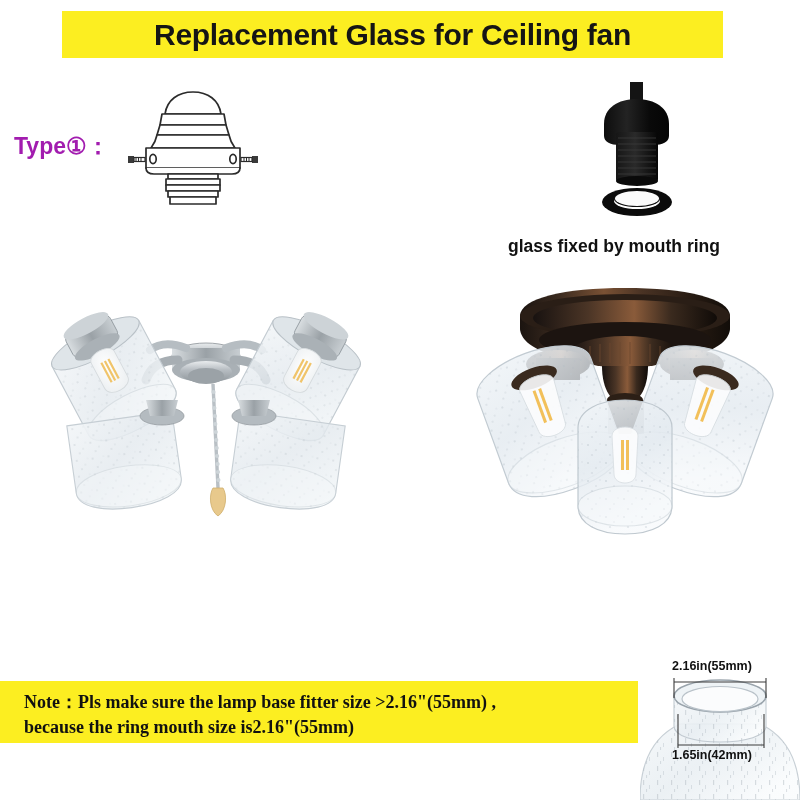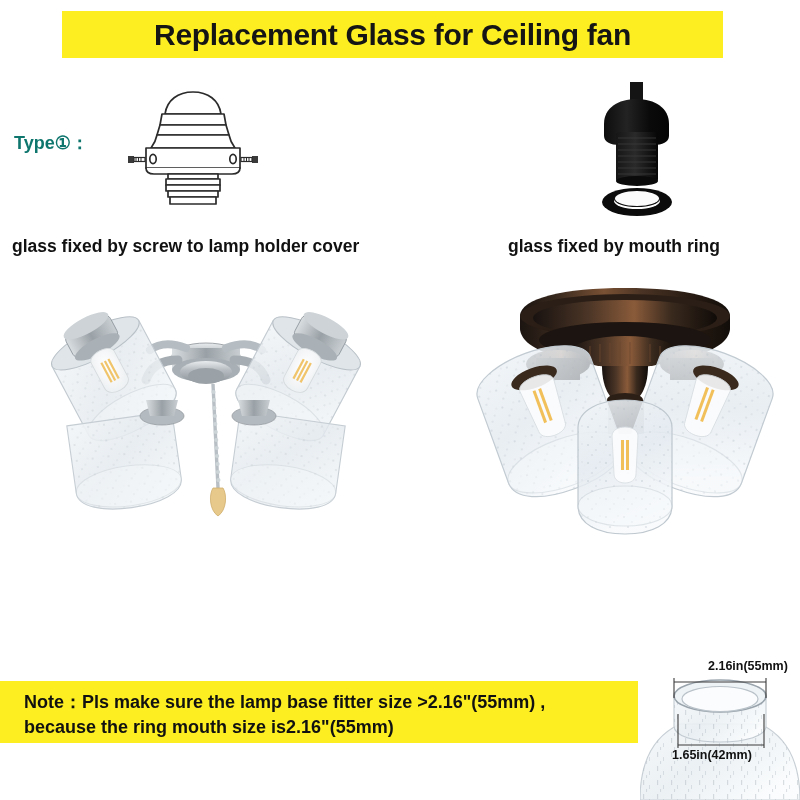"Type①：" .type-label { color: #0f766e -> #a21caf; font-size: 18px -> 23px }
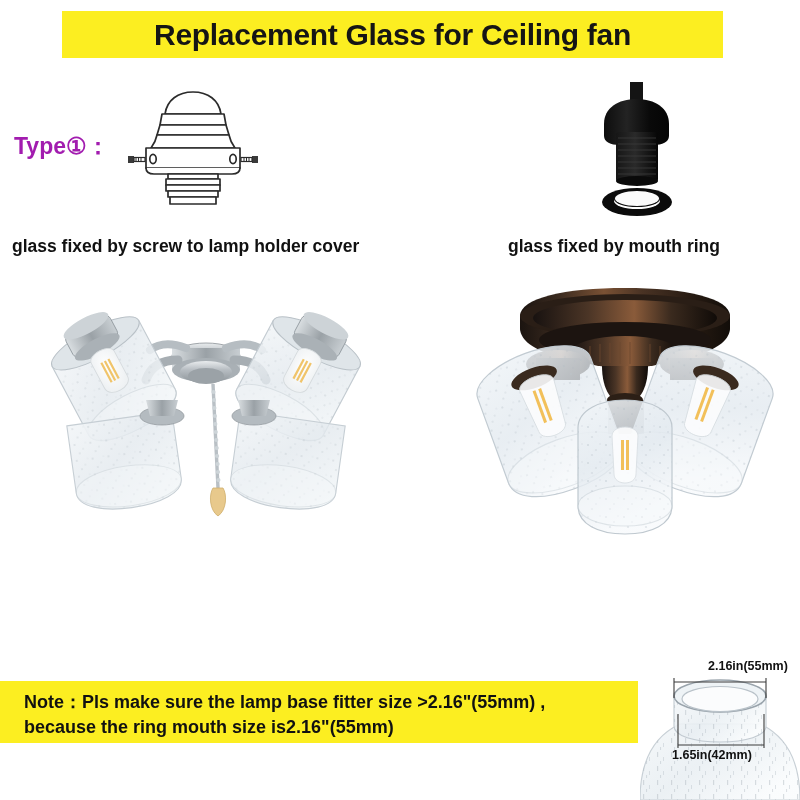"glass fixed by screw to" div.caption { html: <div>glass fixed by screw to lamp holder cover</div> -> none }
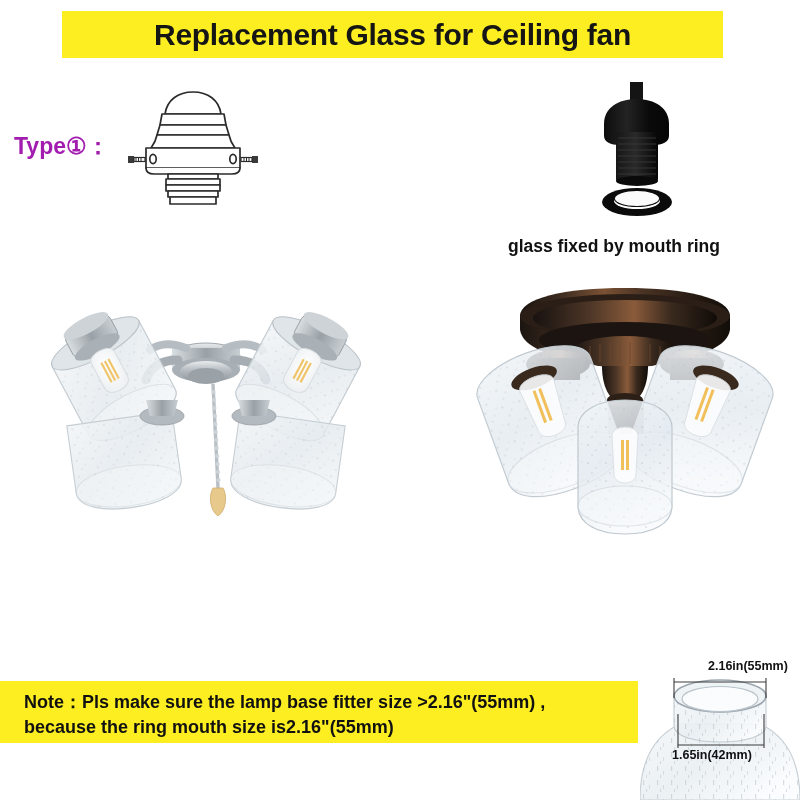"2.16in(55mm)" #dim-label-outer { left: 708px -> 672px }
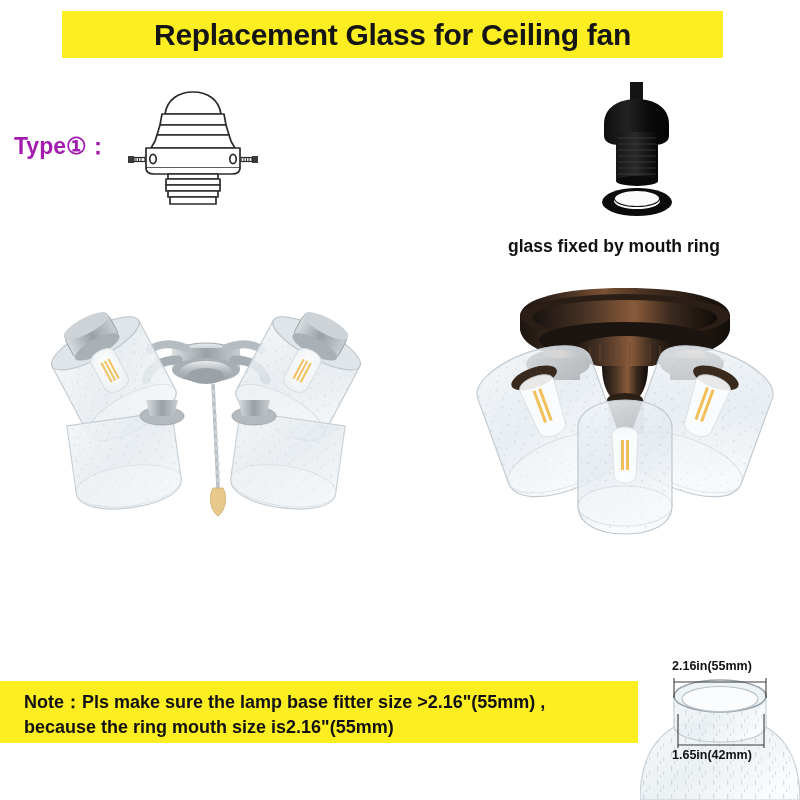"Note：Pls make sure the lamp" .note-line { font-family: Liberation Sans, sans-serif -> Liberation Serif, serif }
